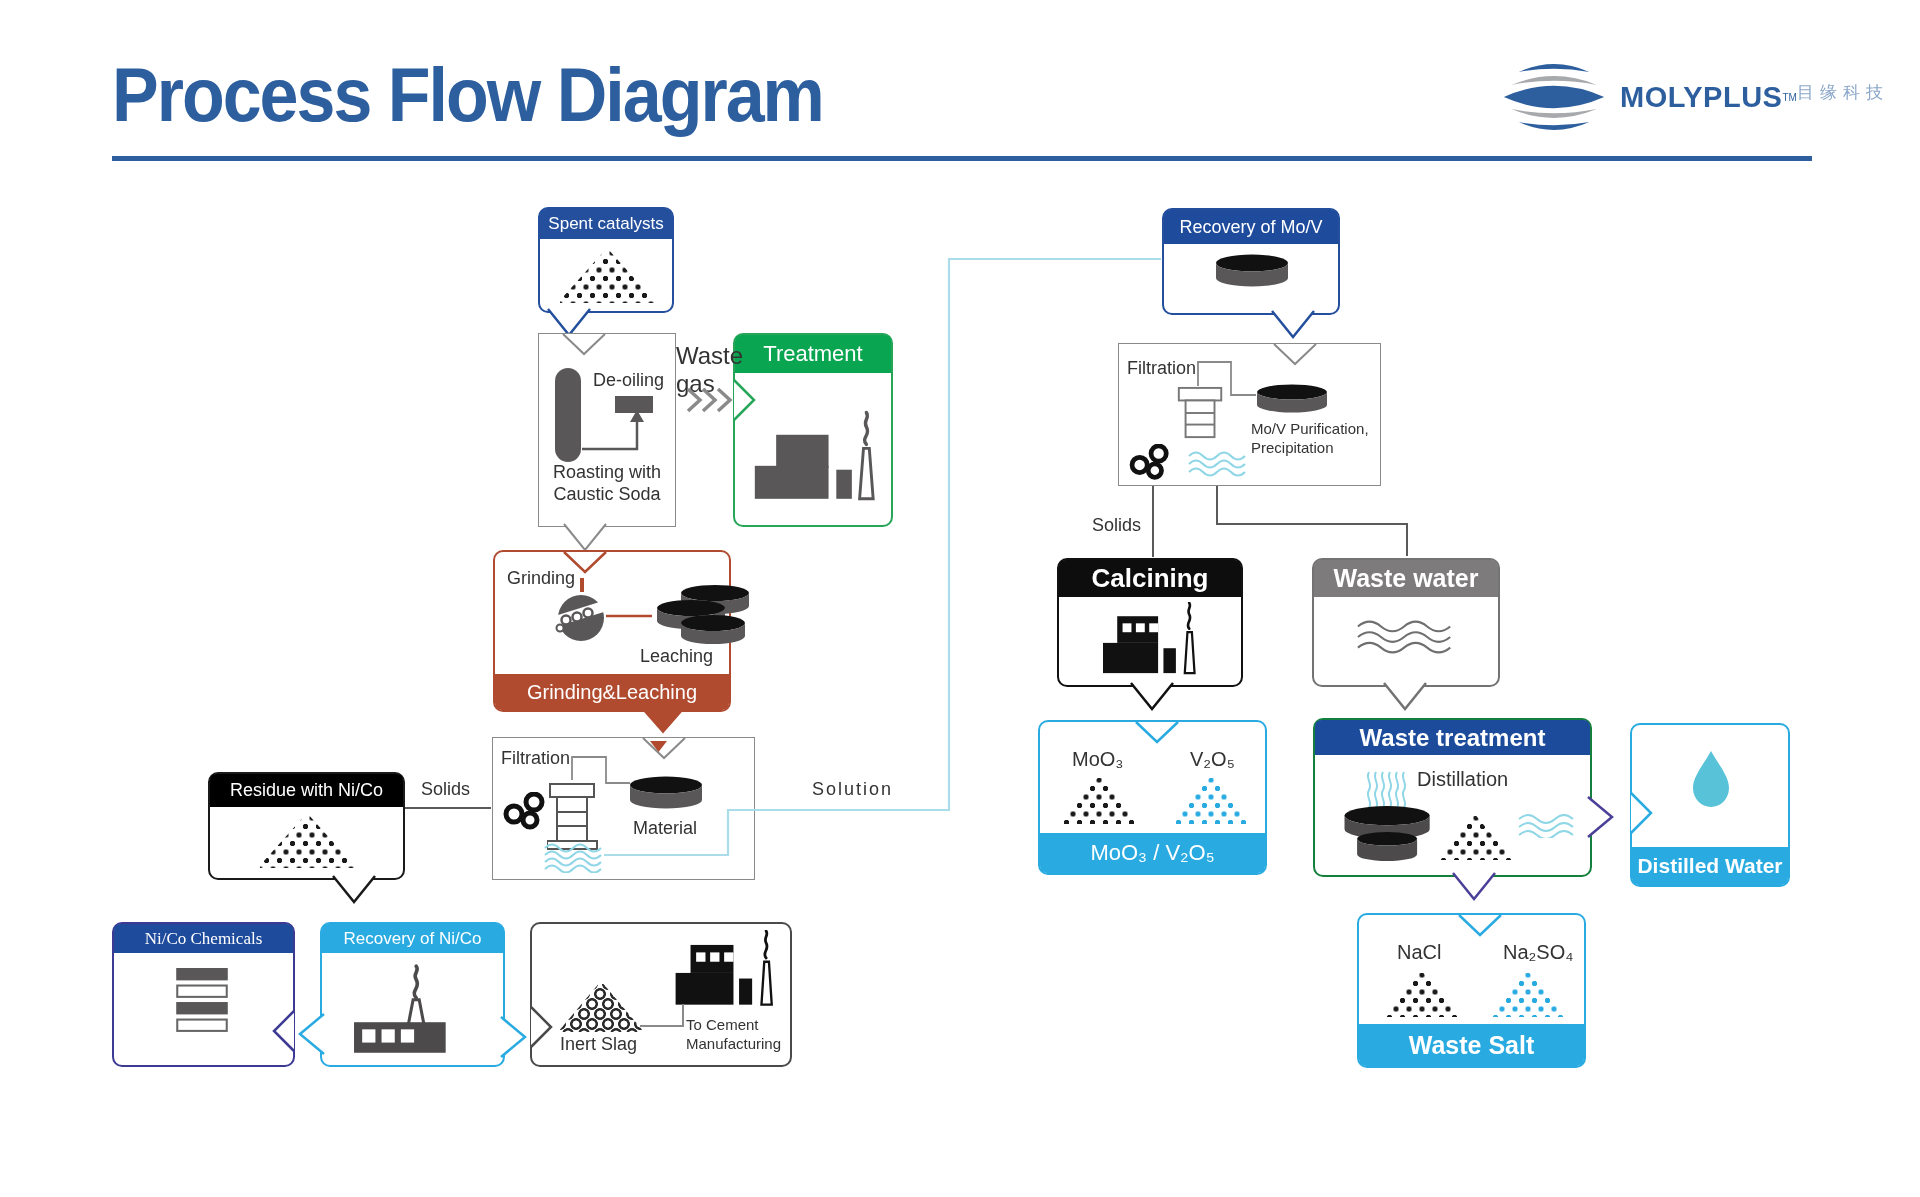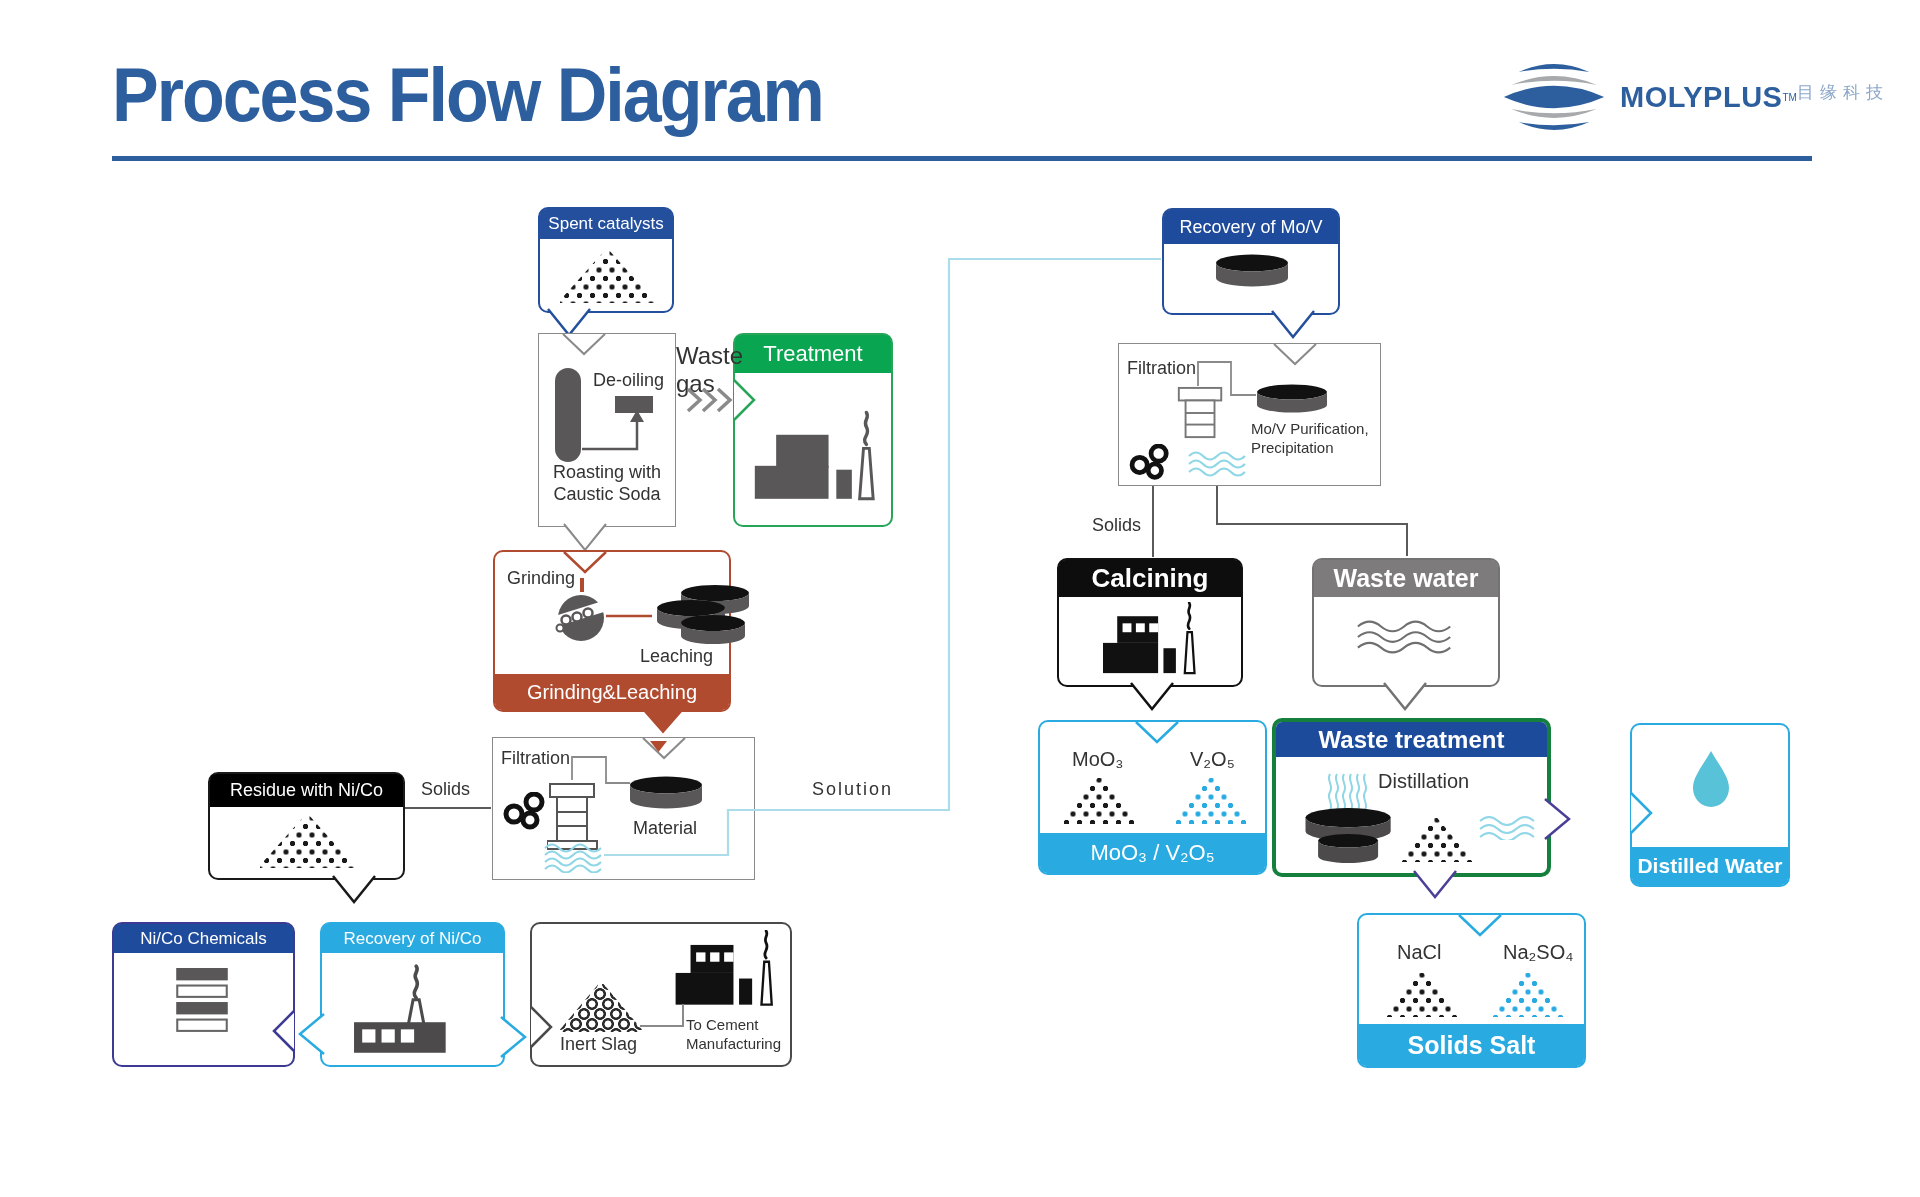"Waste treatment" div.bx { border: 4px solid #15803d -> 2px solid #15803d; left: 1272px -> 1313px }
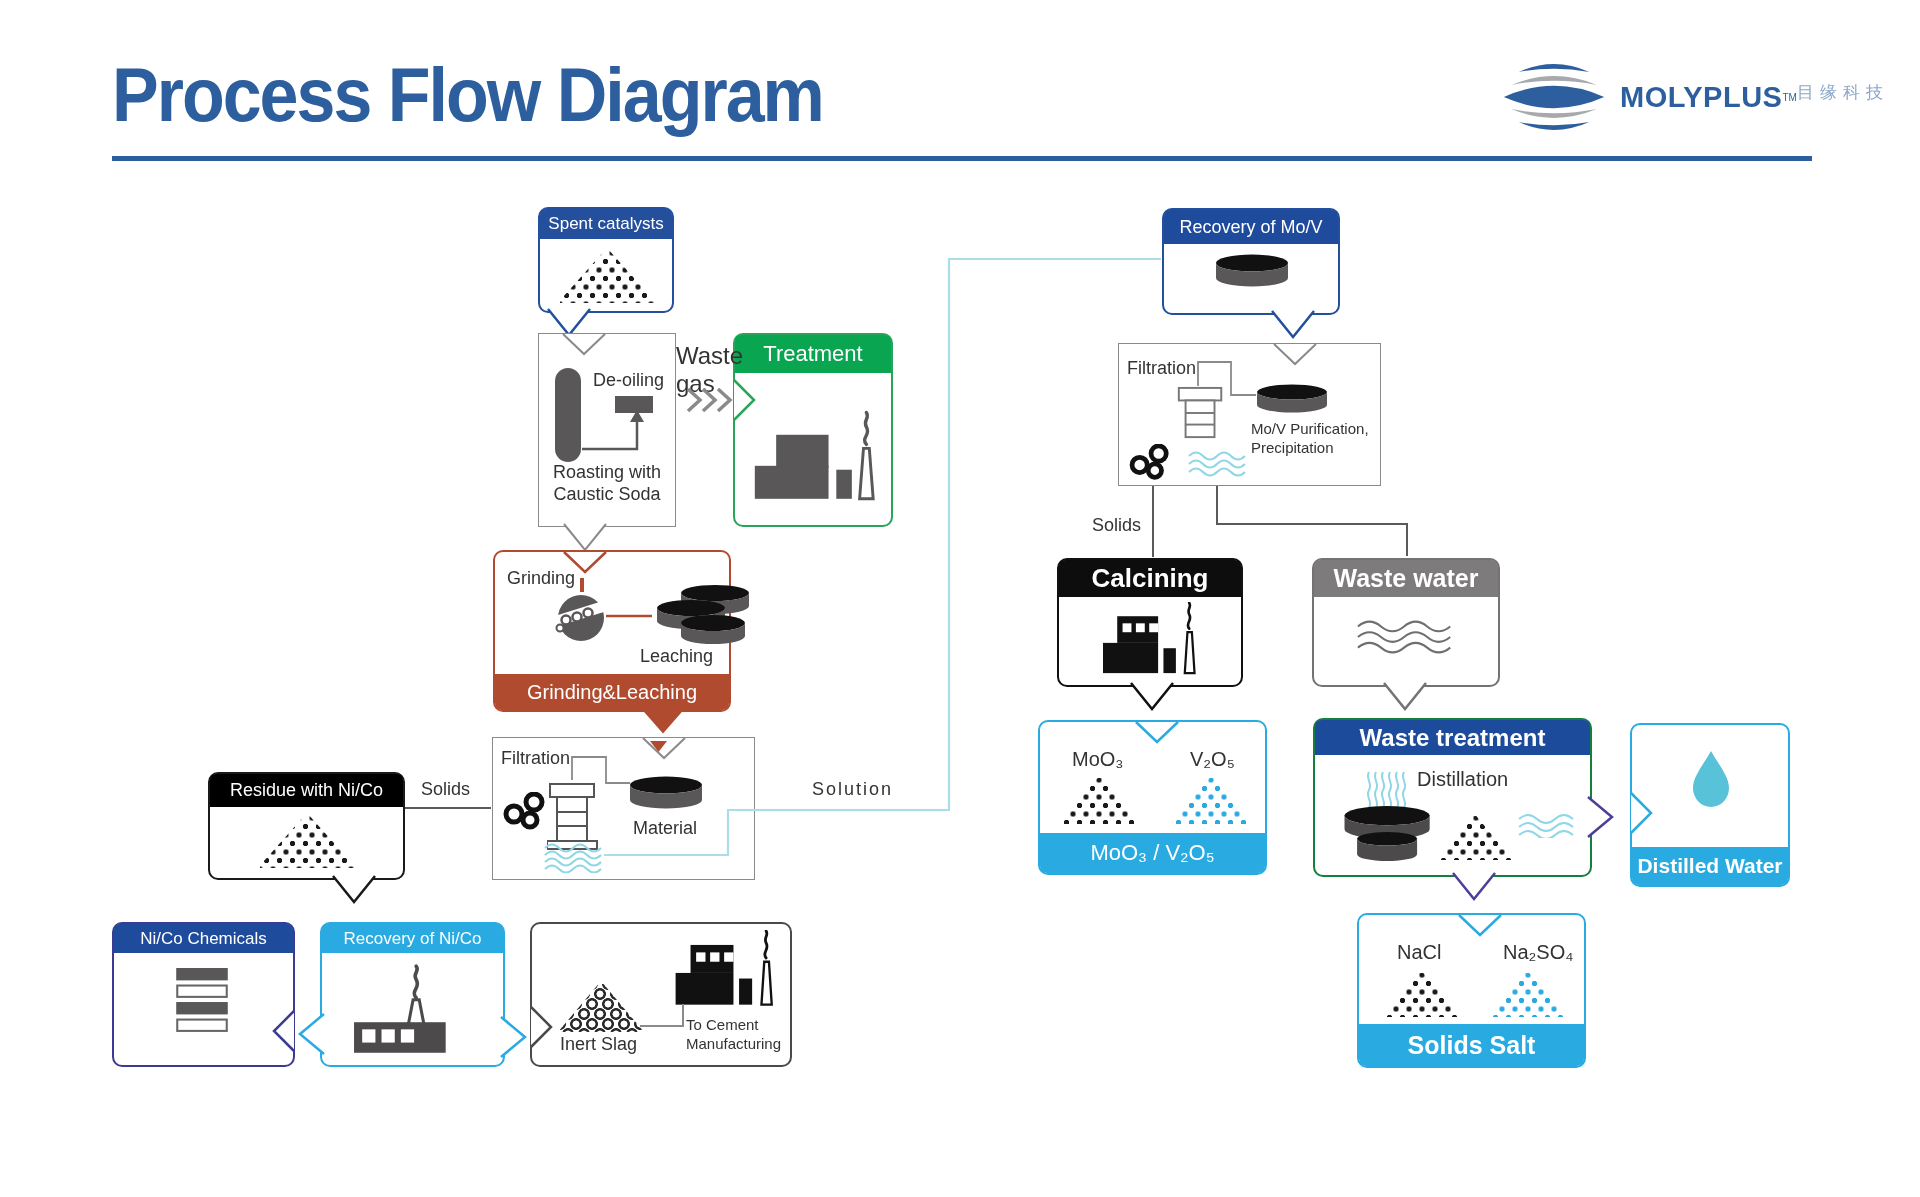"Ni/Co Chemicals" div.hdr { font-family: none -> Liberation Serif, serif }
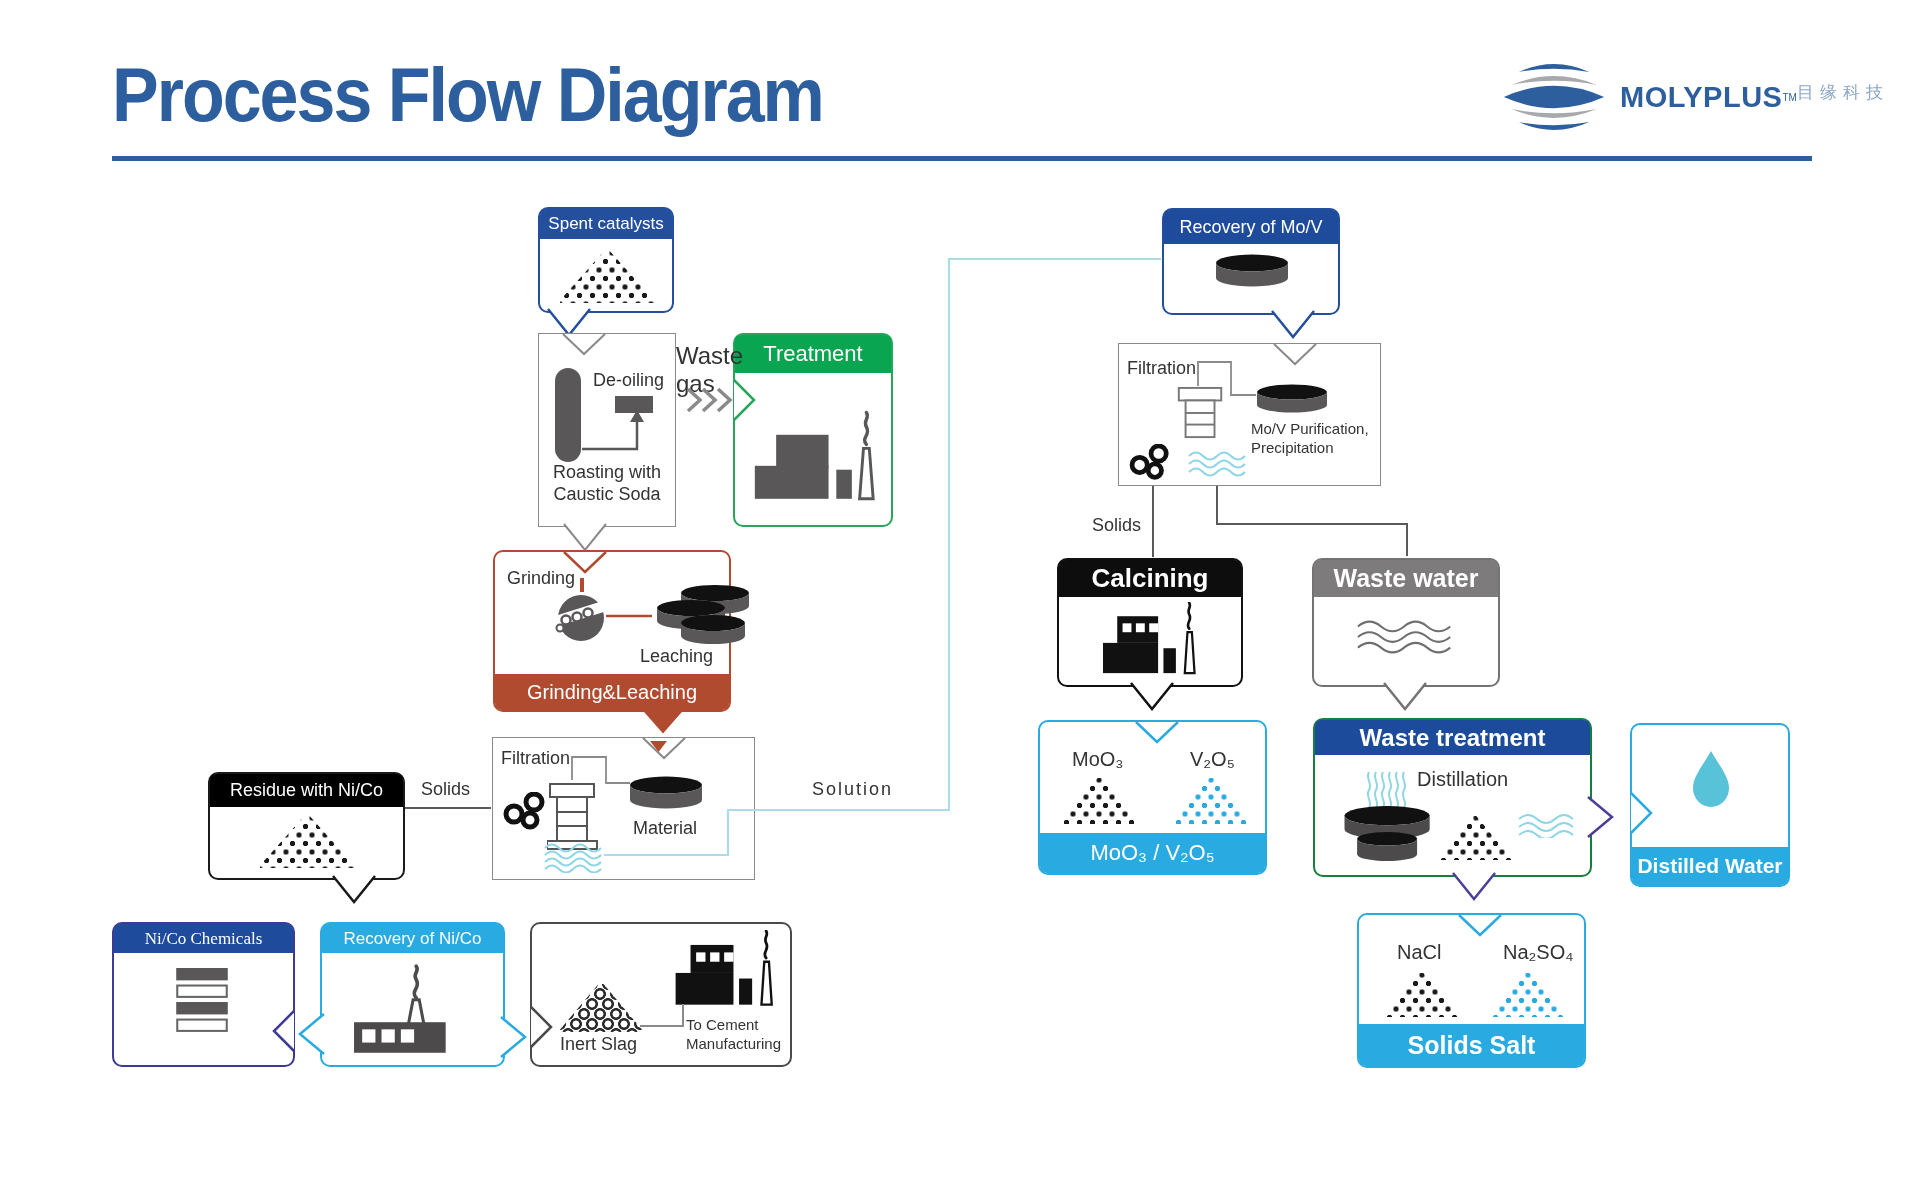"Solids Salt" div.ftr { text: Solids -> Waste }
